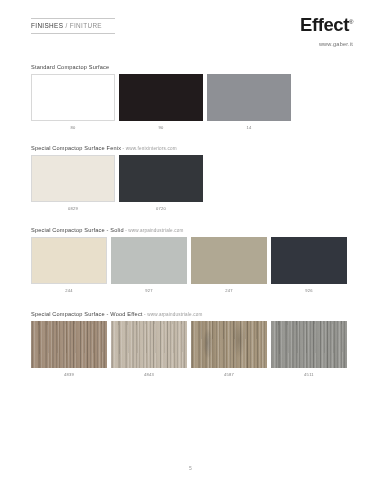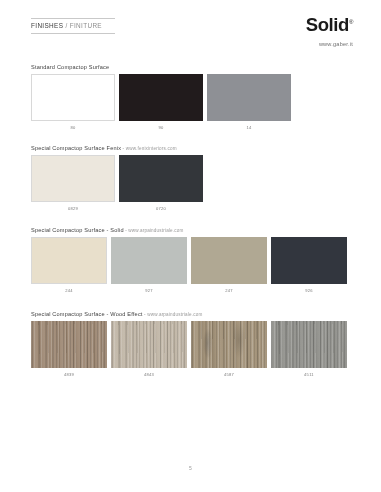"Solid" span { text: Solid -> Effect }
